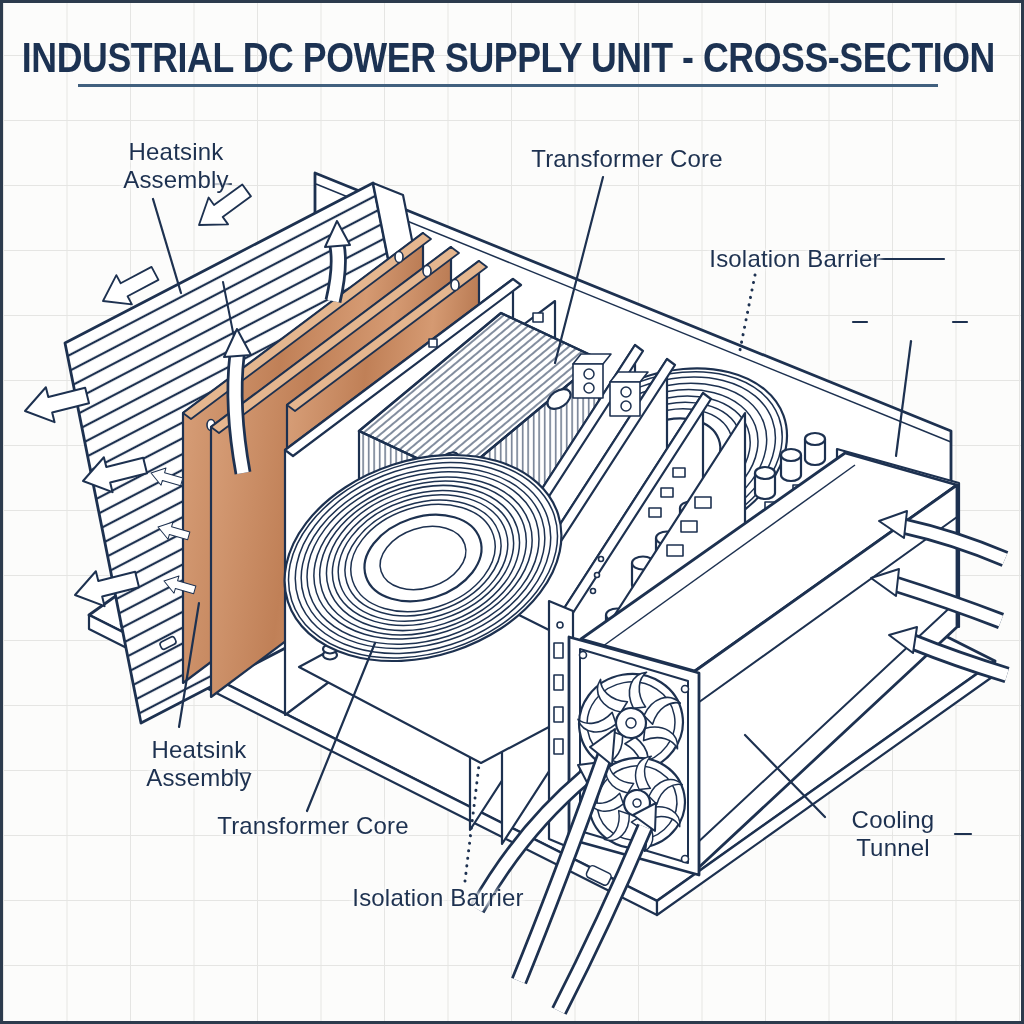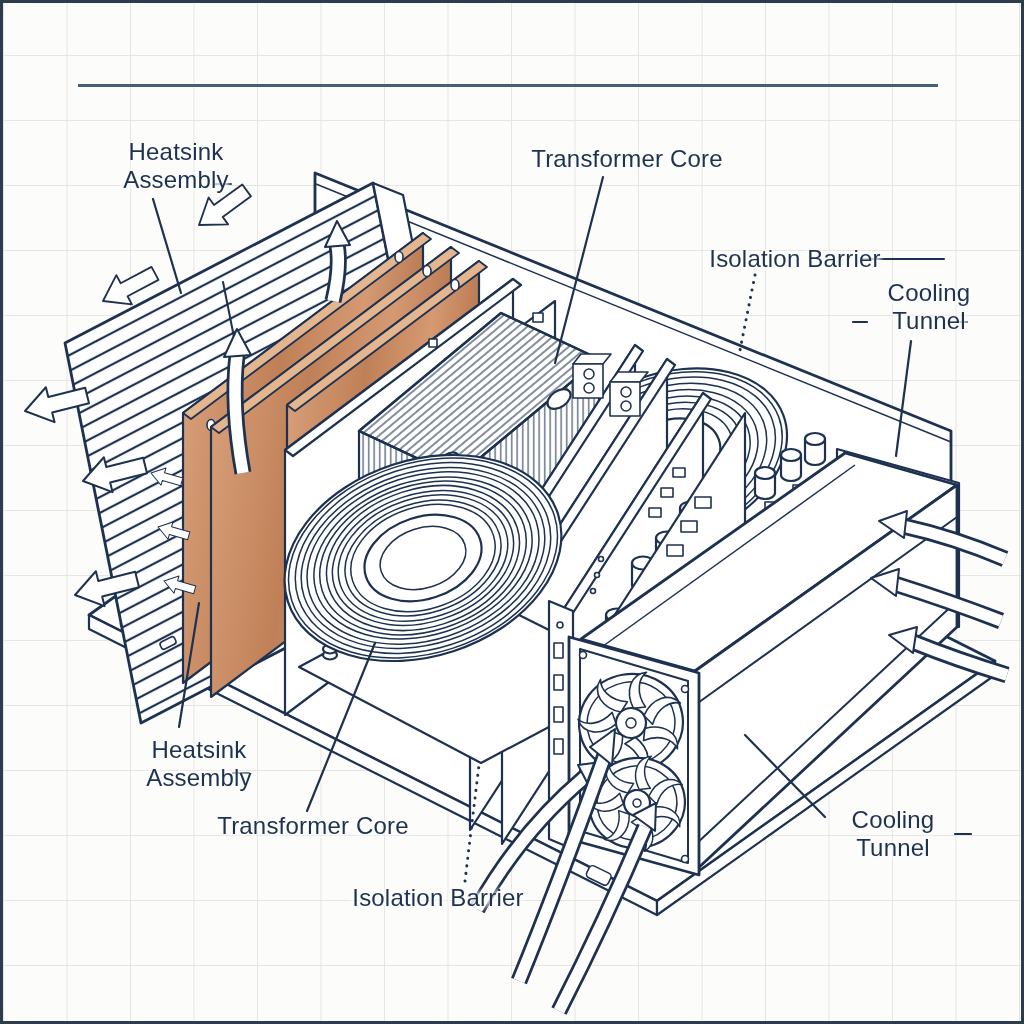"INDUSTRIAL DC POWER SUPPLY UNIT" div.ttl { html: none -> <div> <span>INDUSTRIAL DC POWER SUPPLY UNIT - CROSS-SECTION</span> </div> }
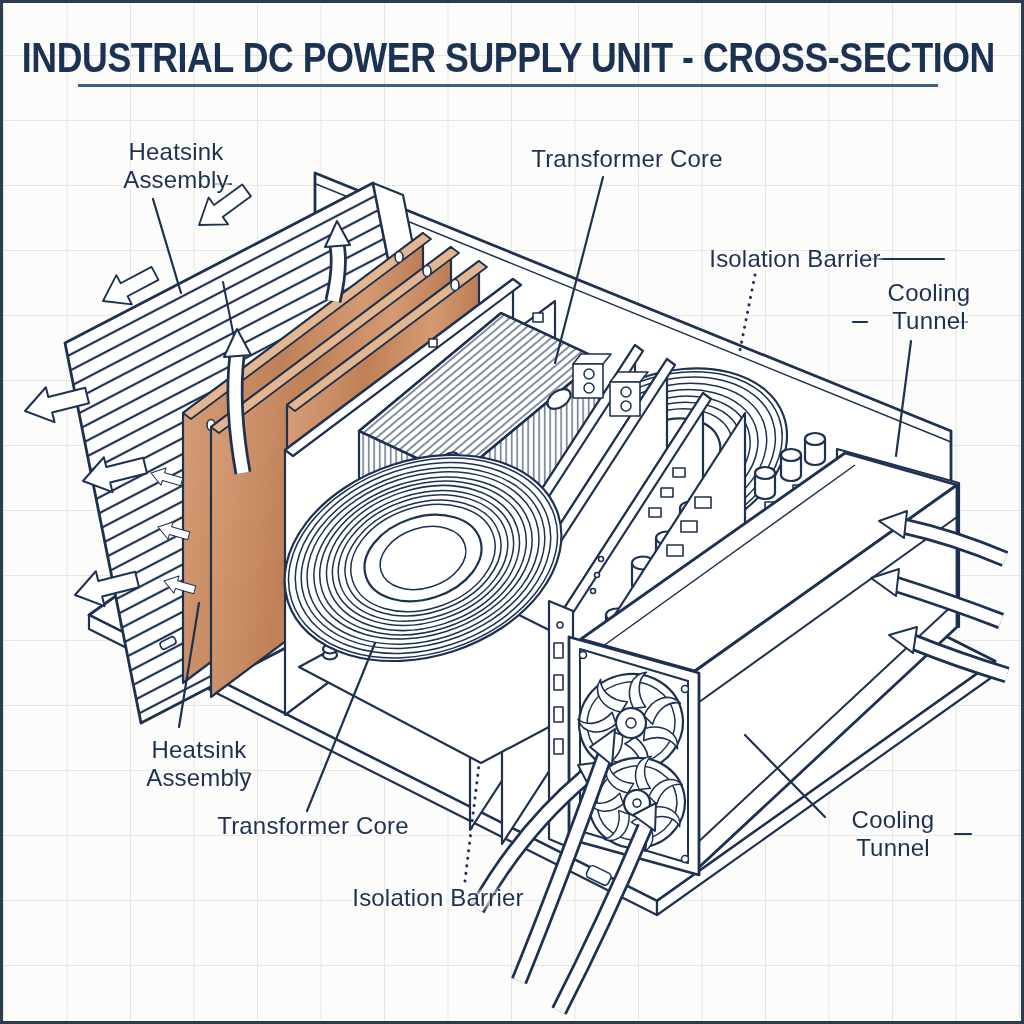"Cooling" div.lbl { html: <div>Cooling Tunnel</div> -> none }
